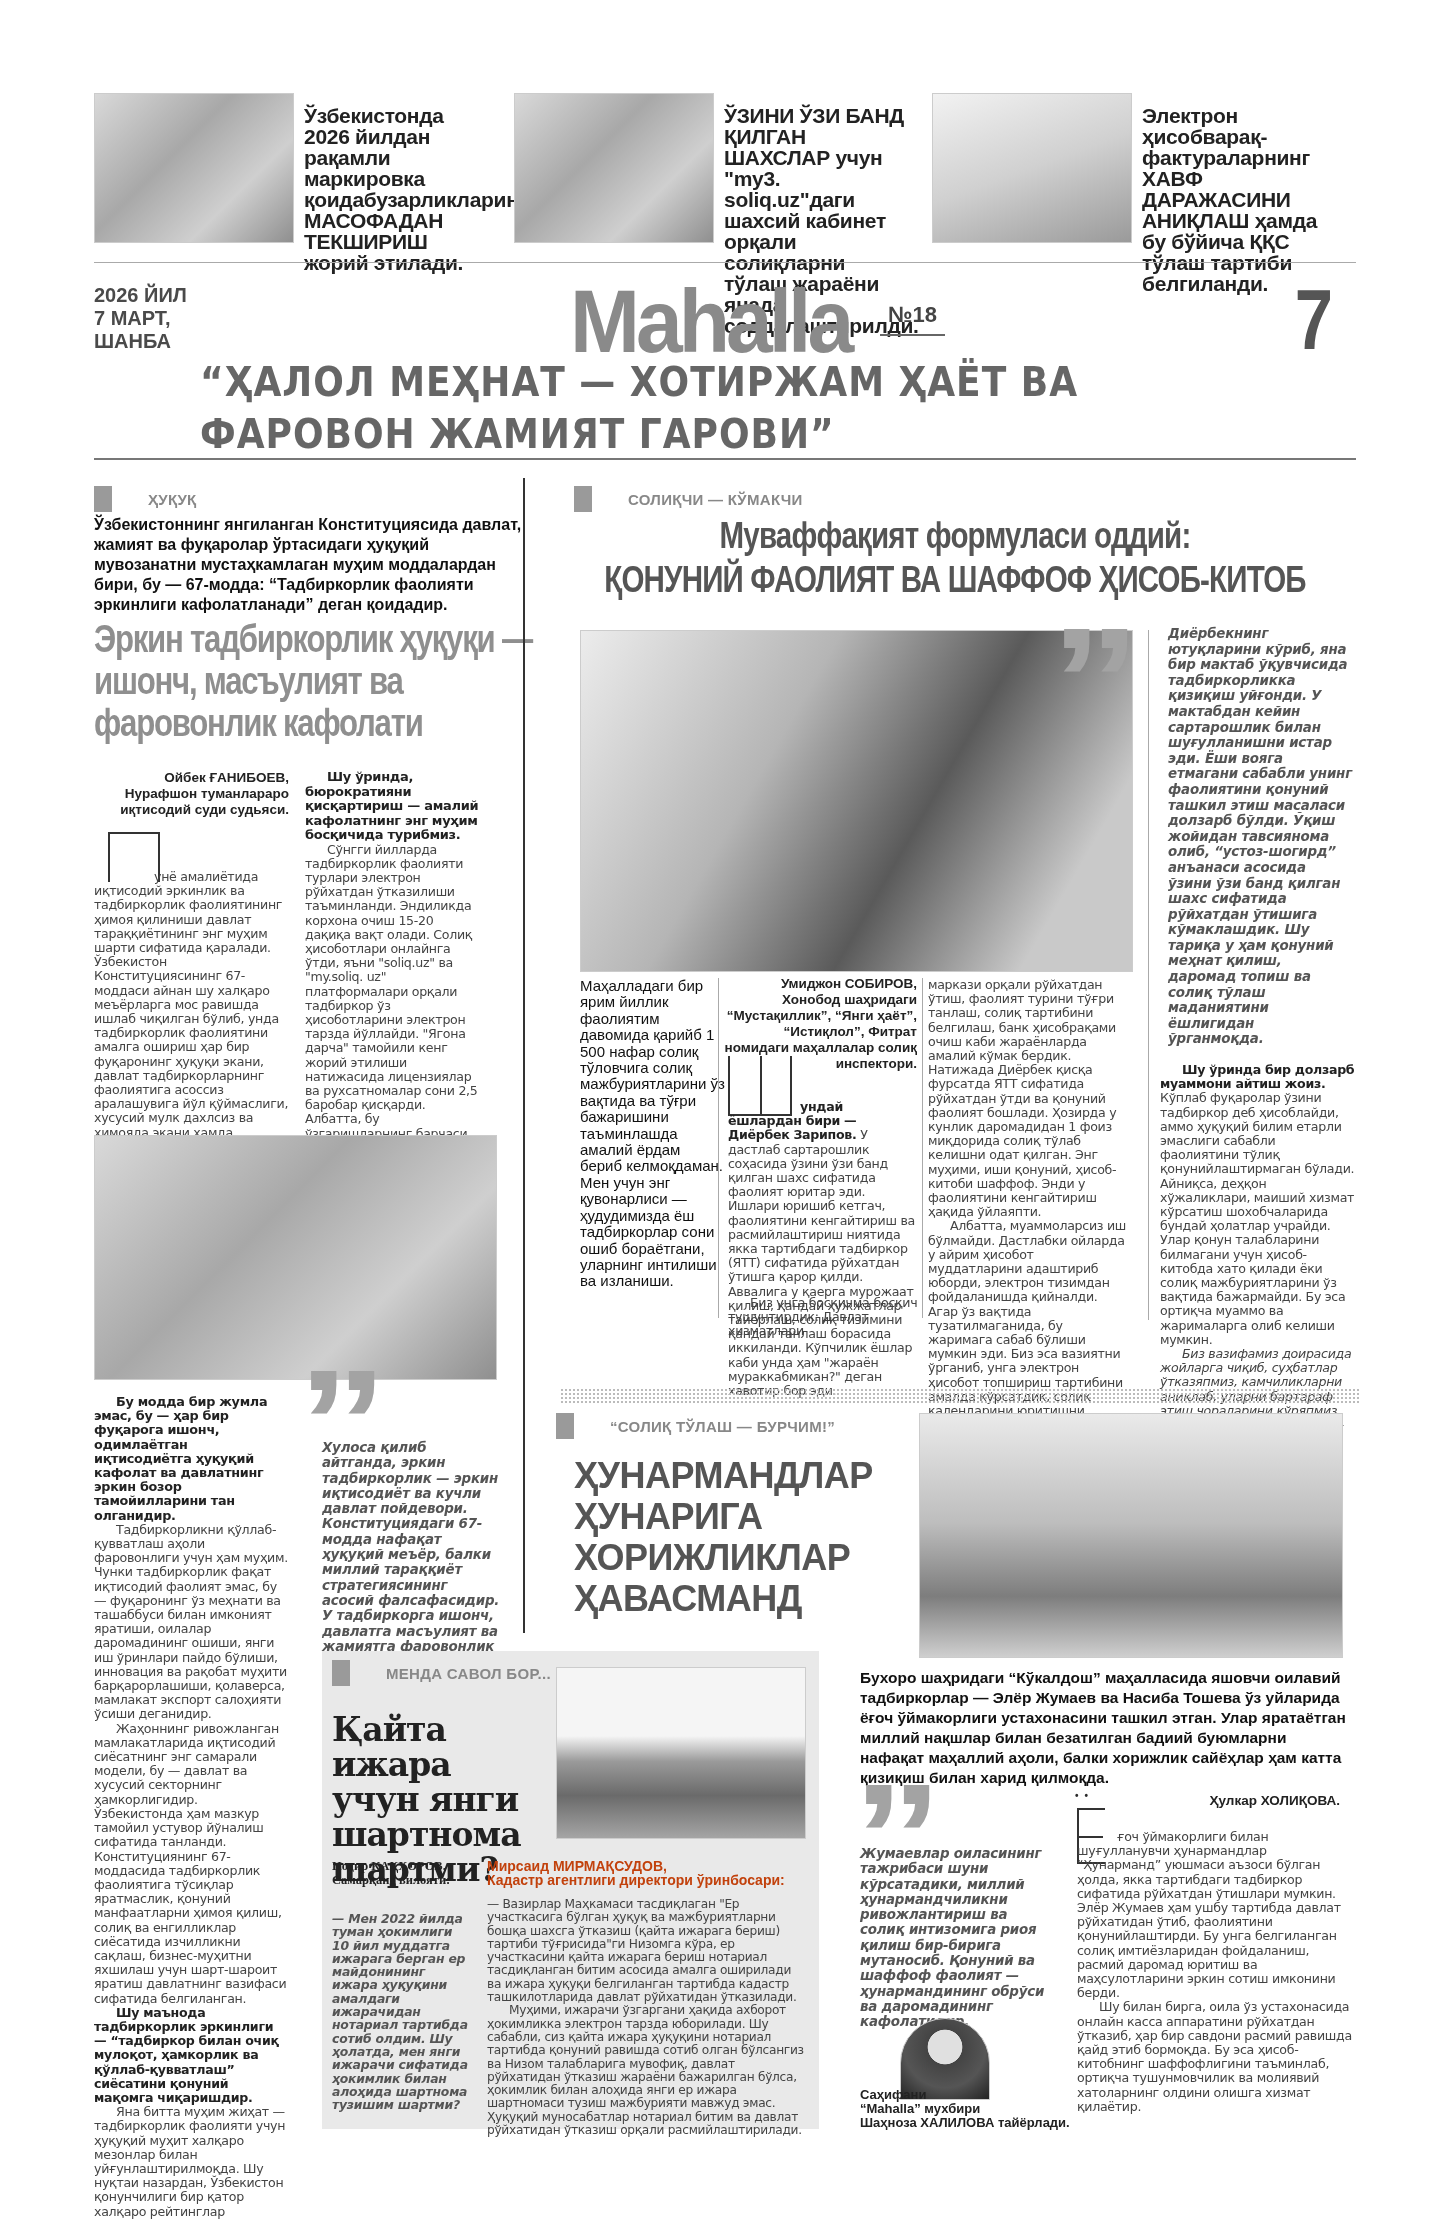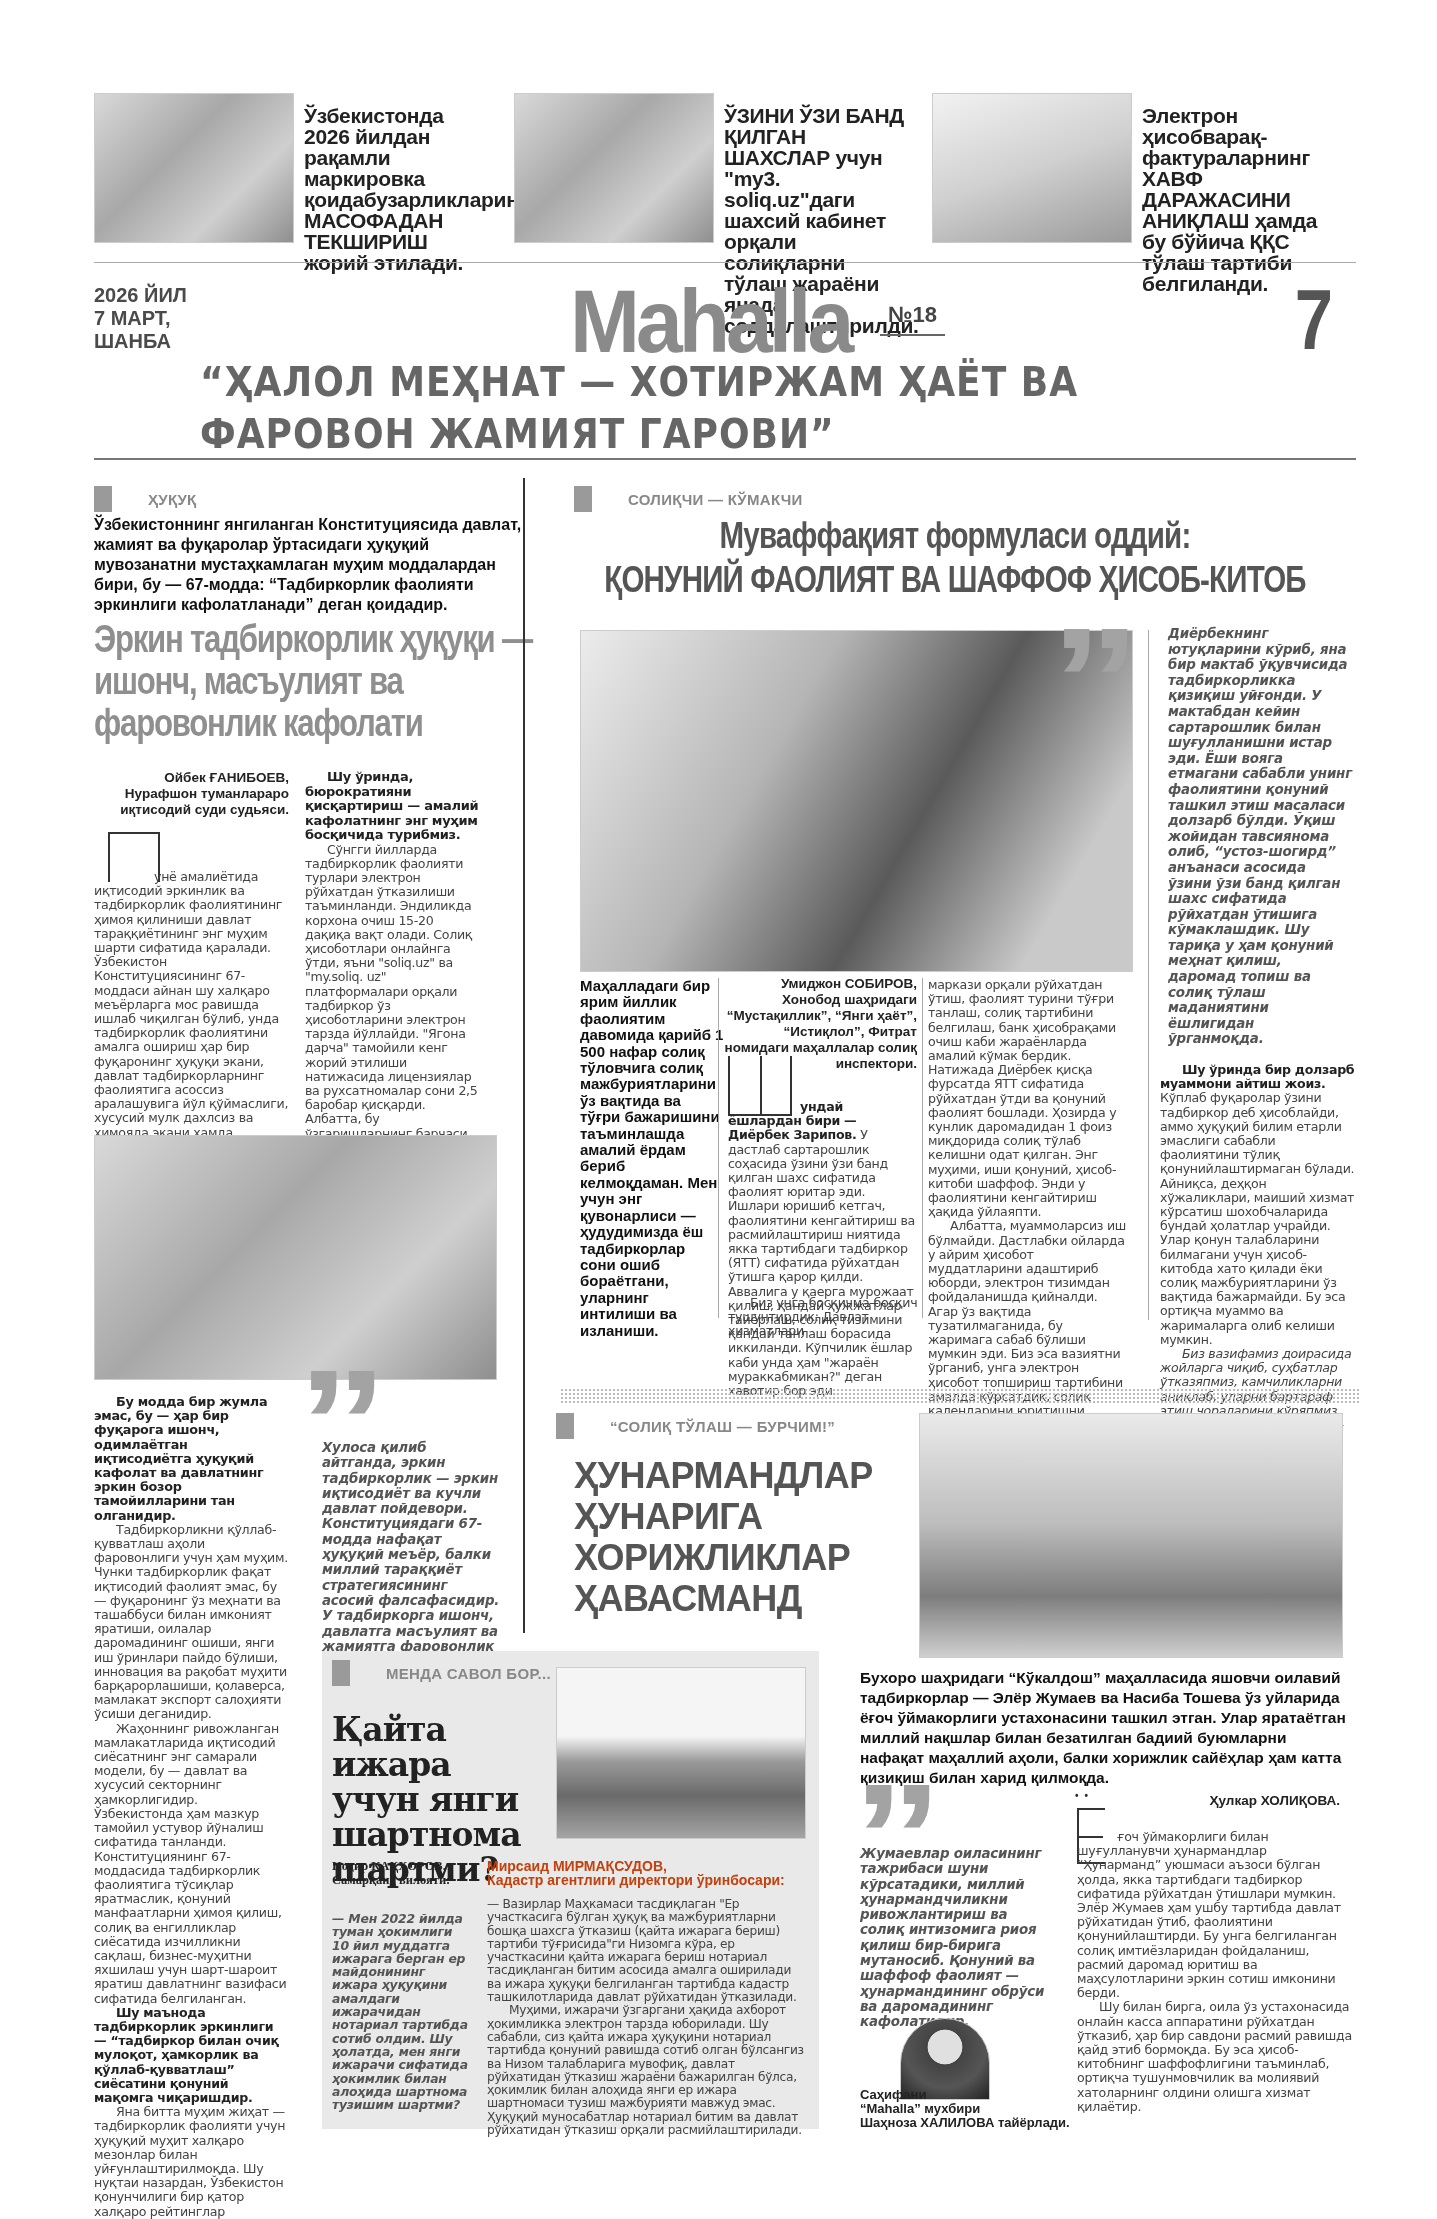"Маҳалладаги бир ярим йиллик фаолиятим" .pullbig { font-weight: bold -> normal }
